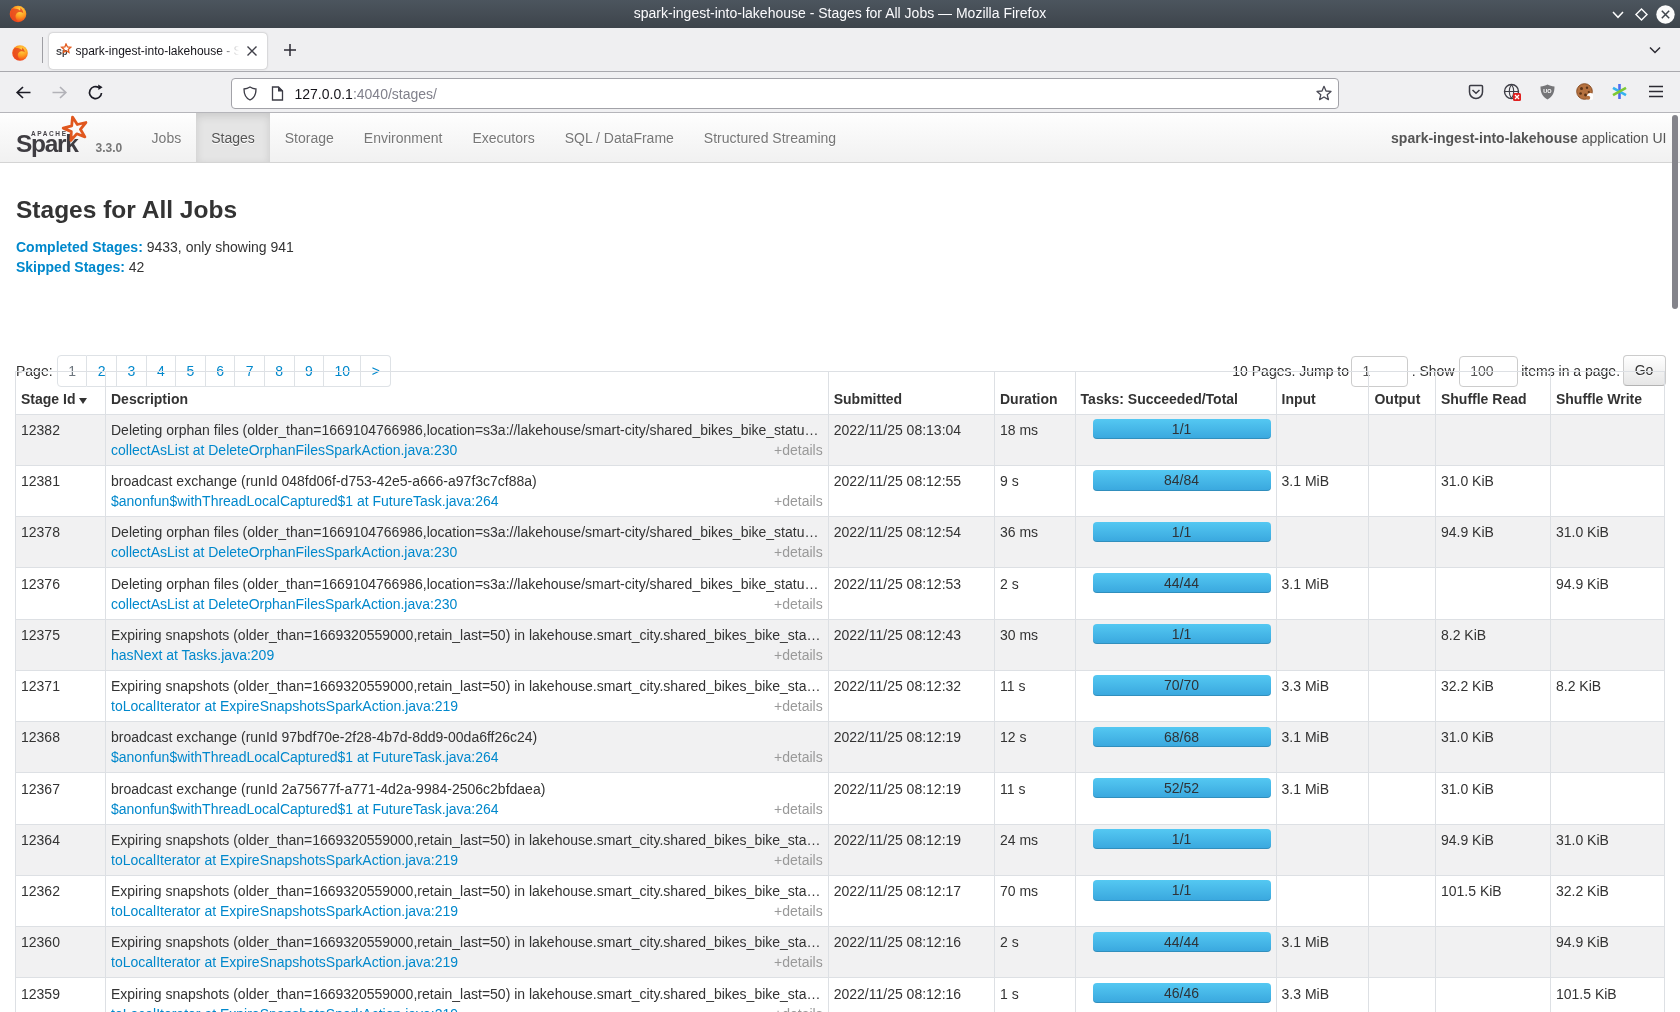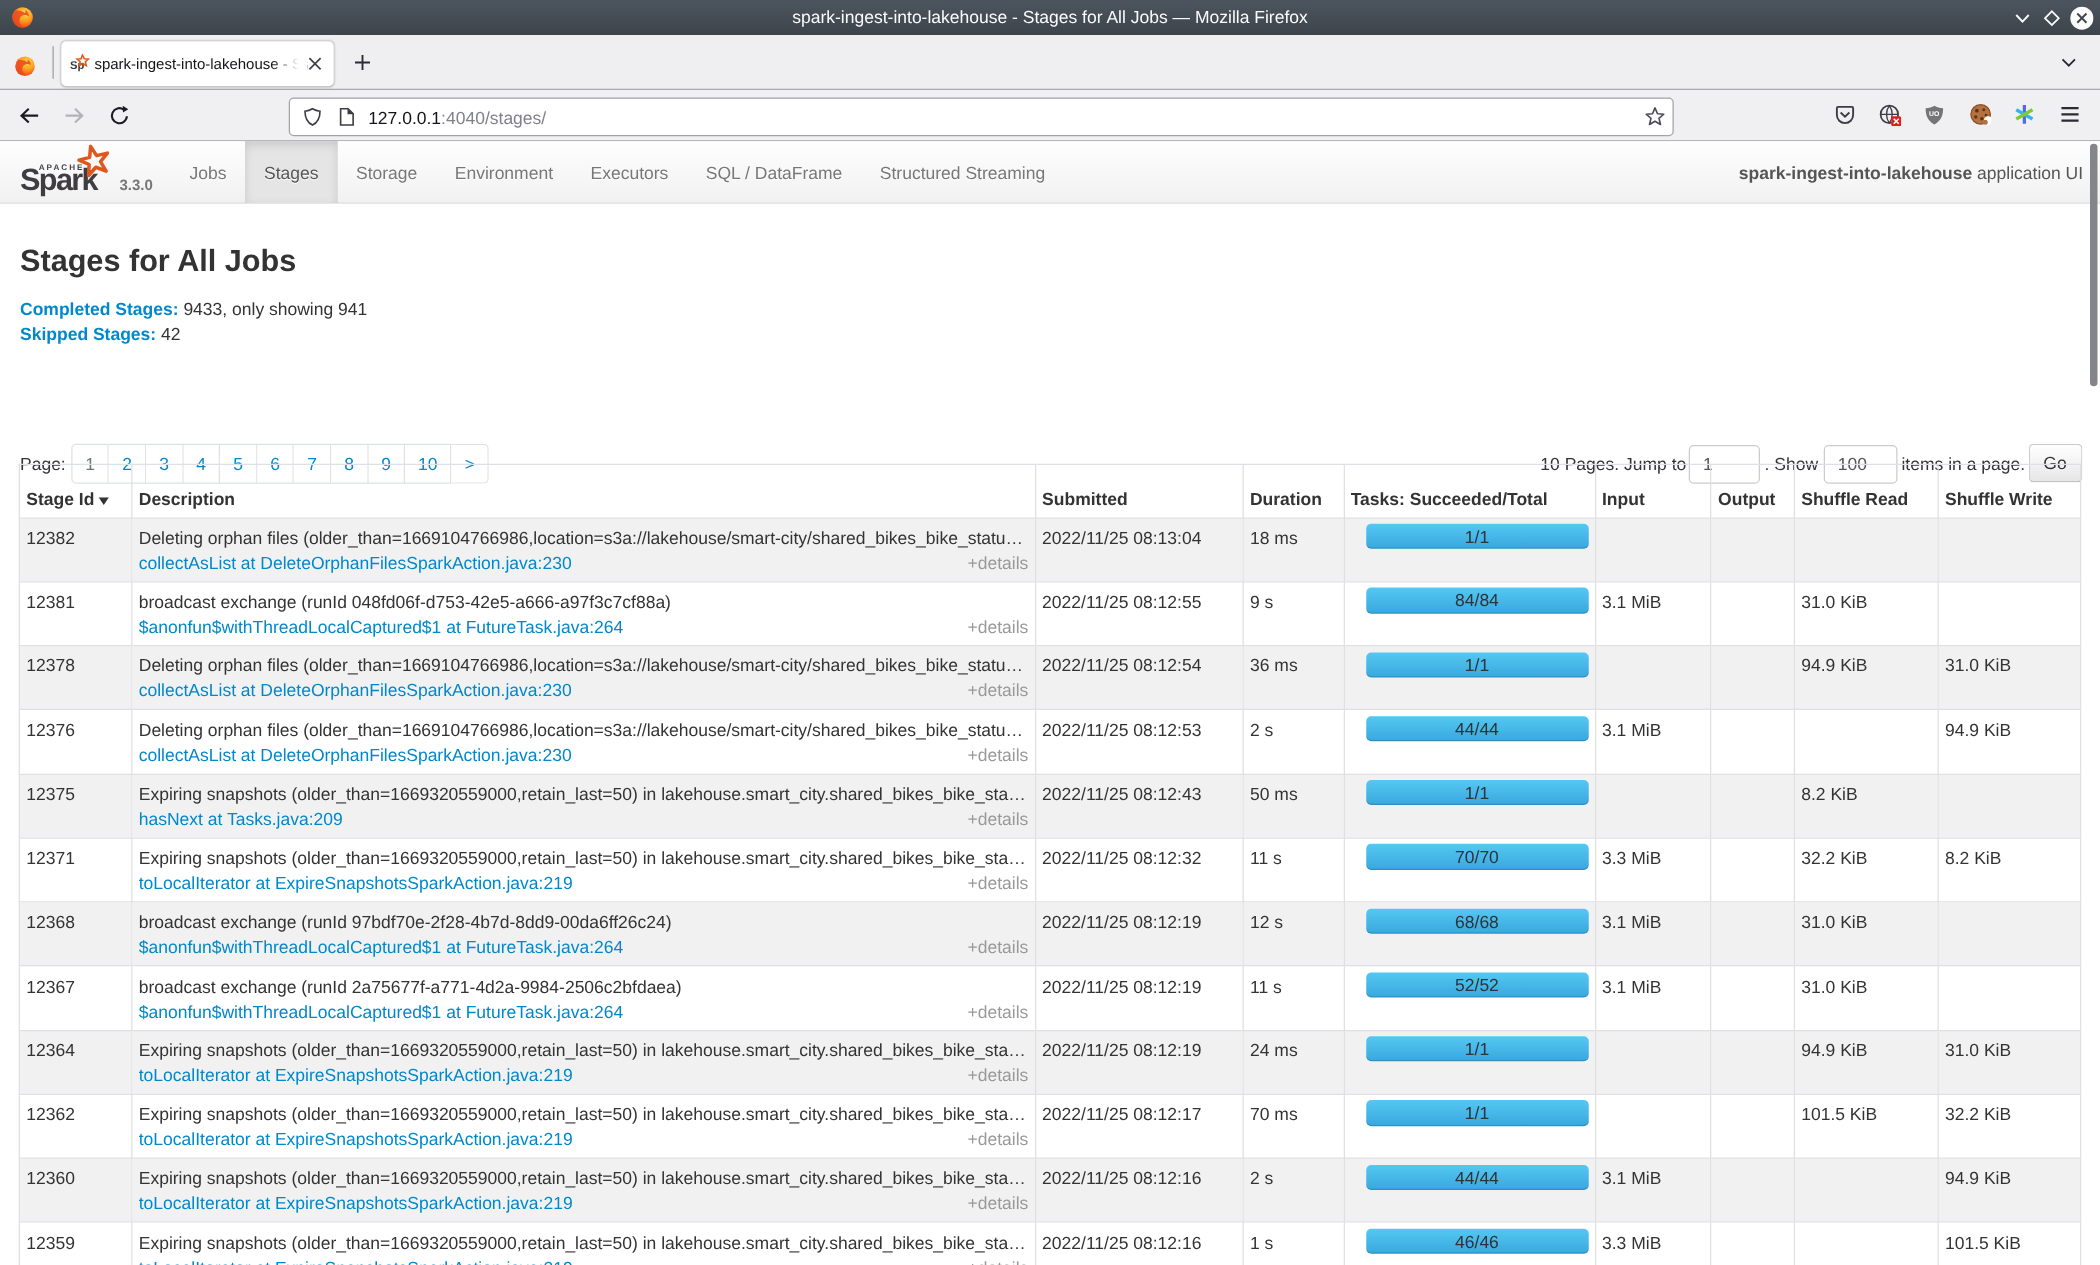"50 ms" td { text: 50 -> 30 }
